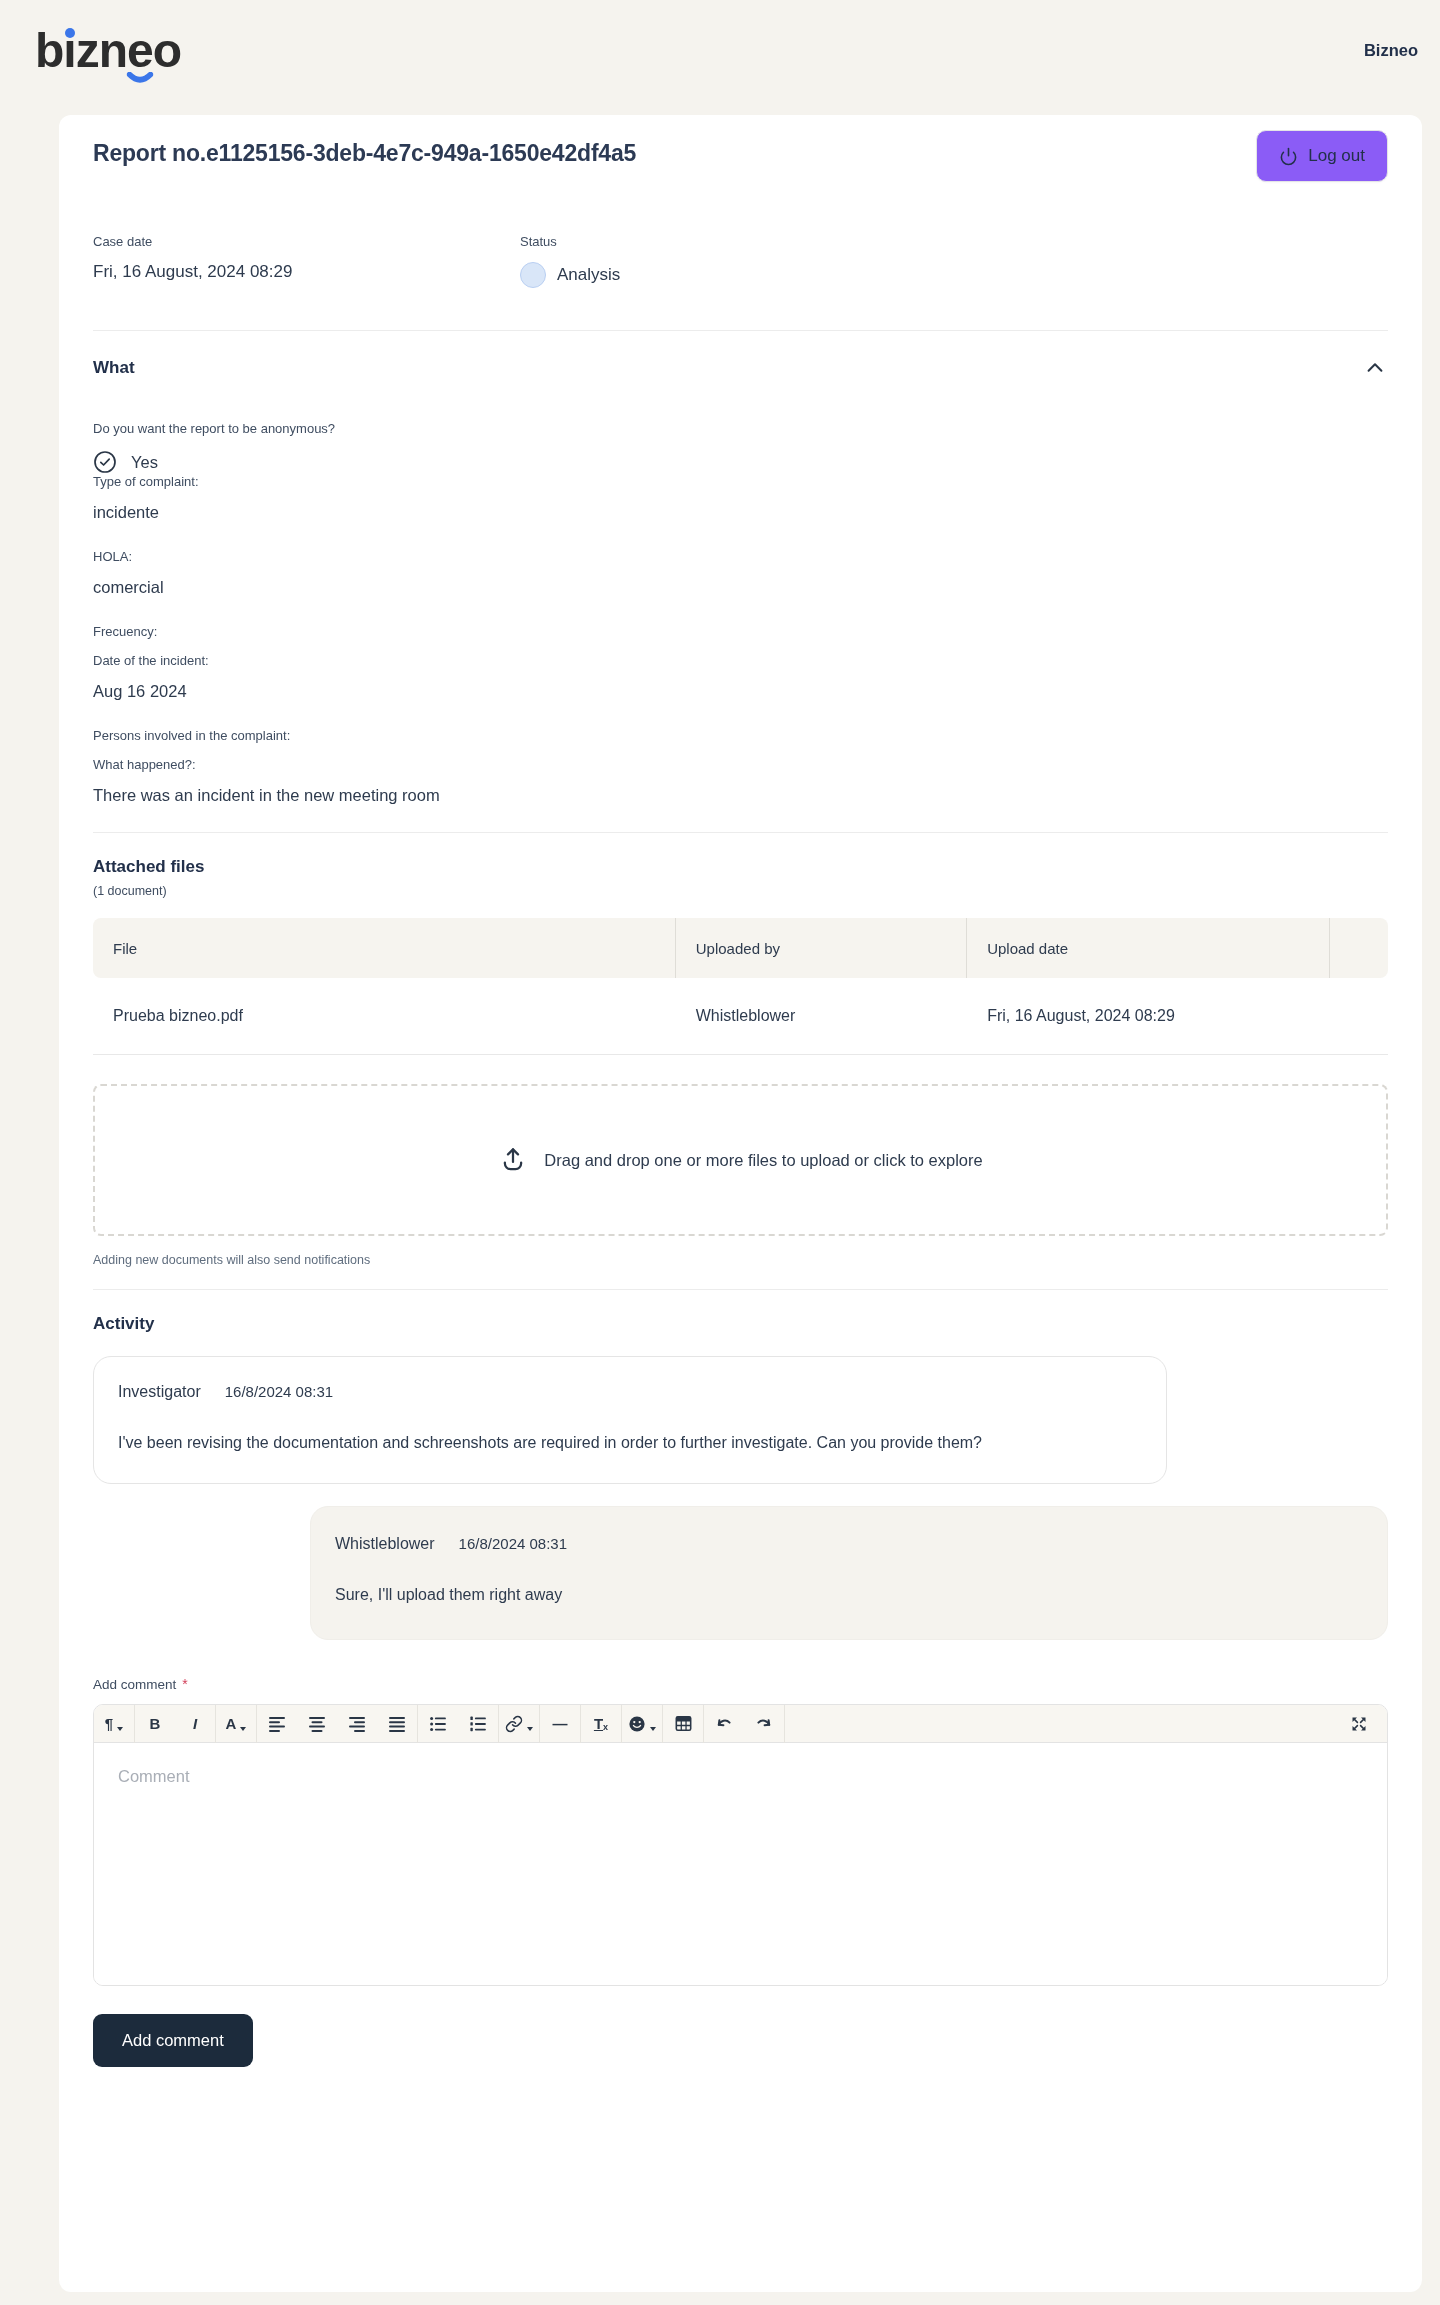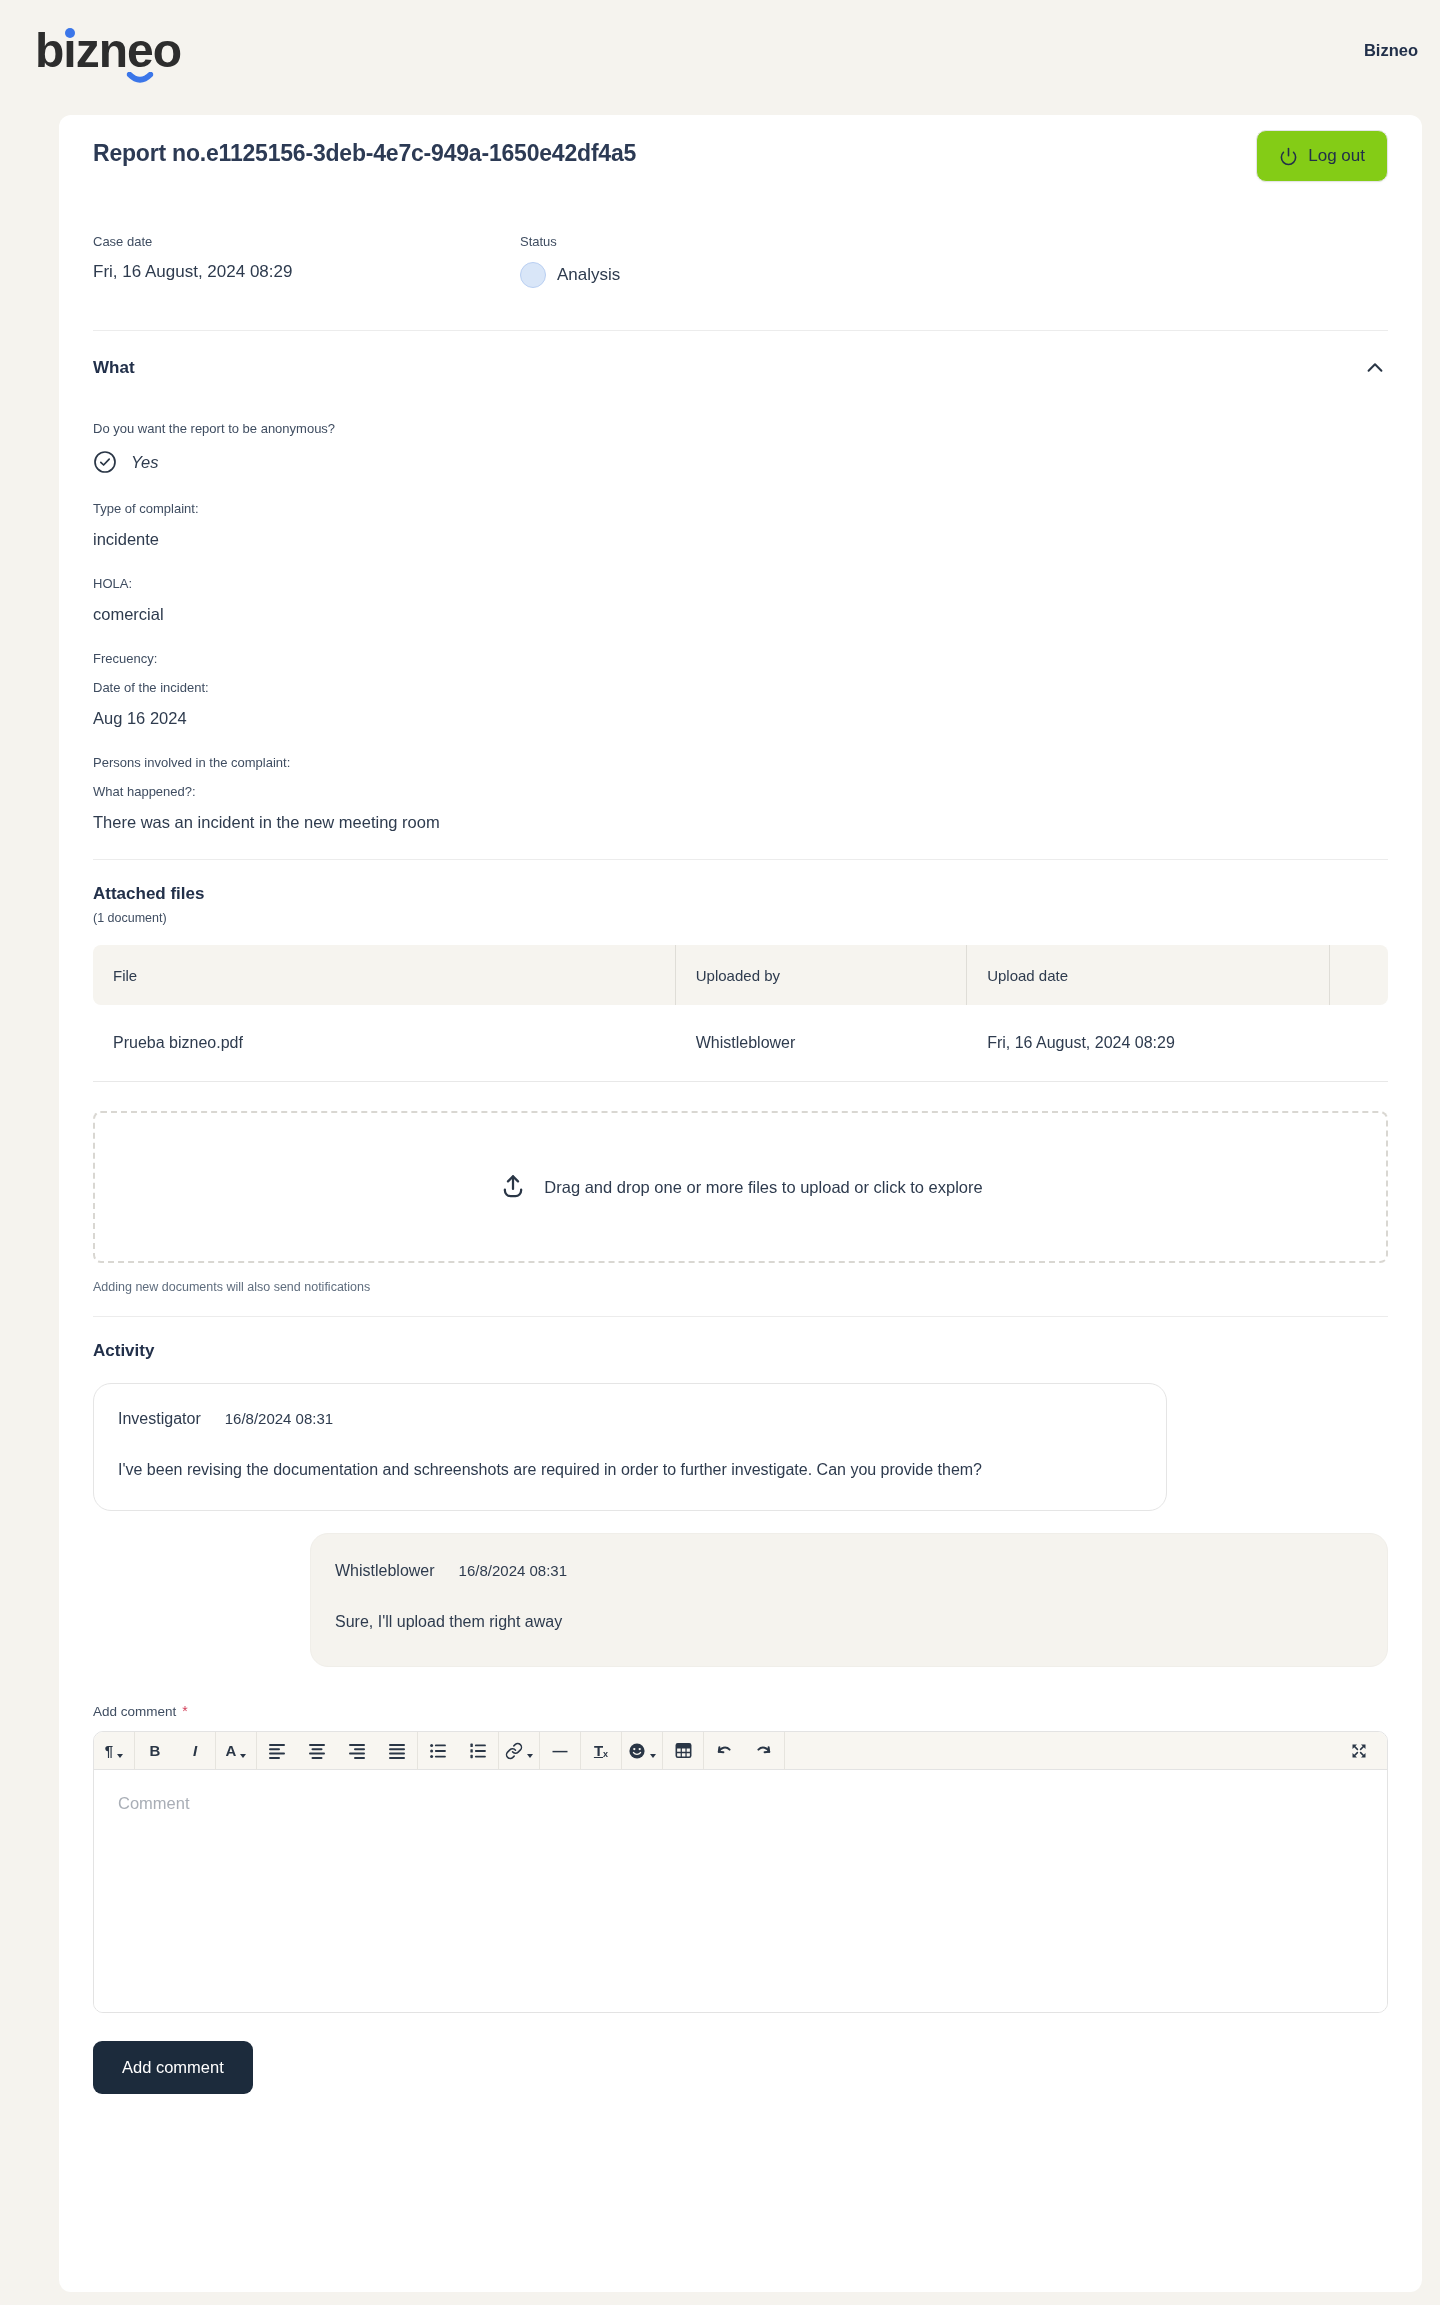"Log out" .logout-btn { background: #84cc16 -> #8b5cf6 }
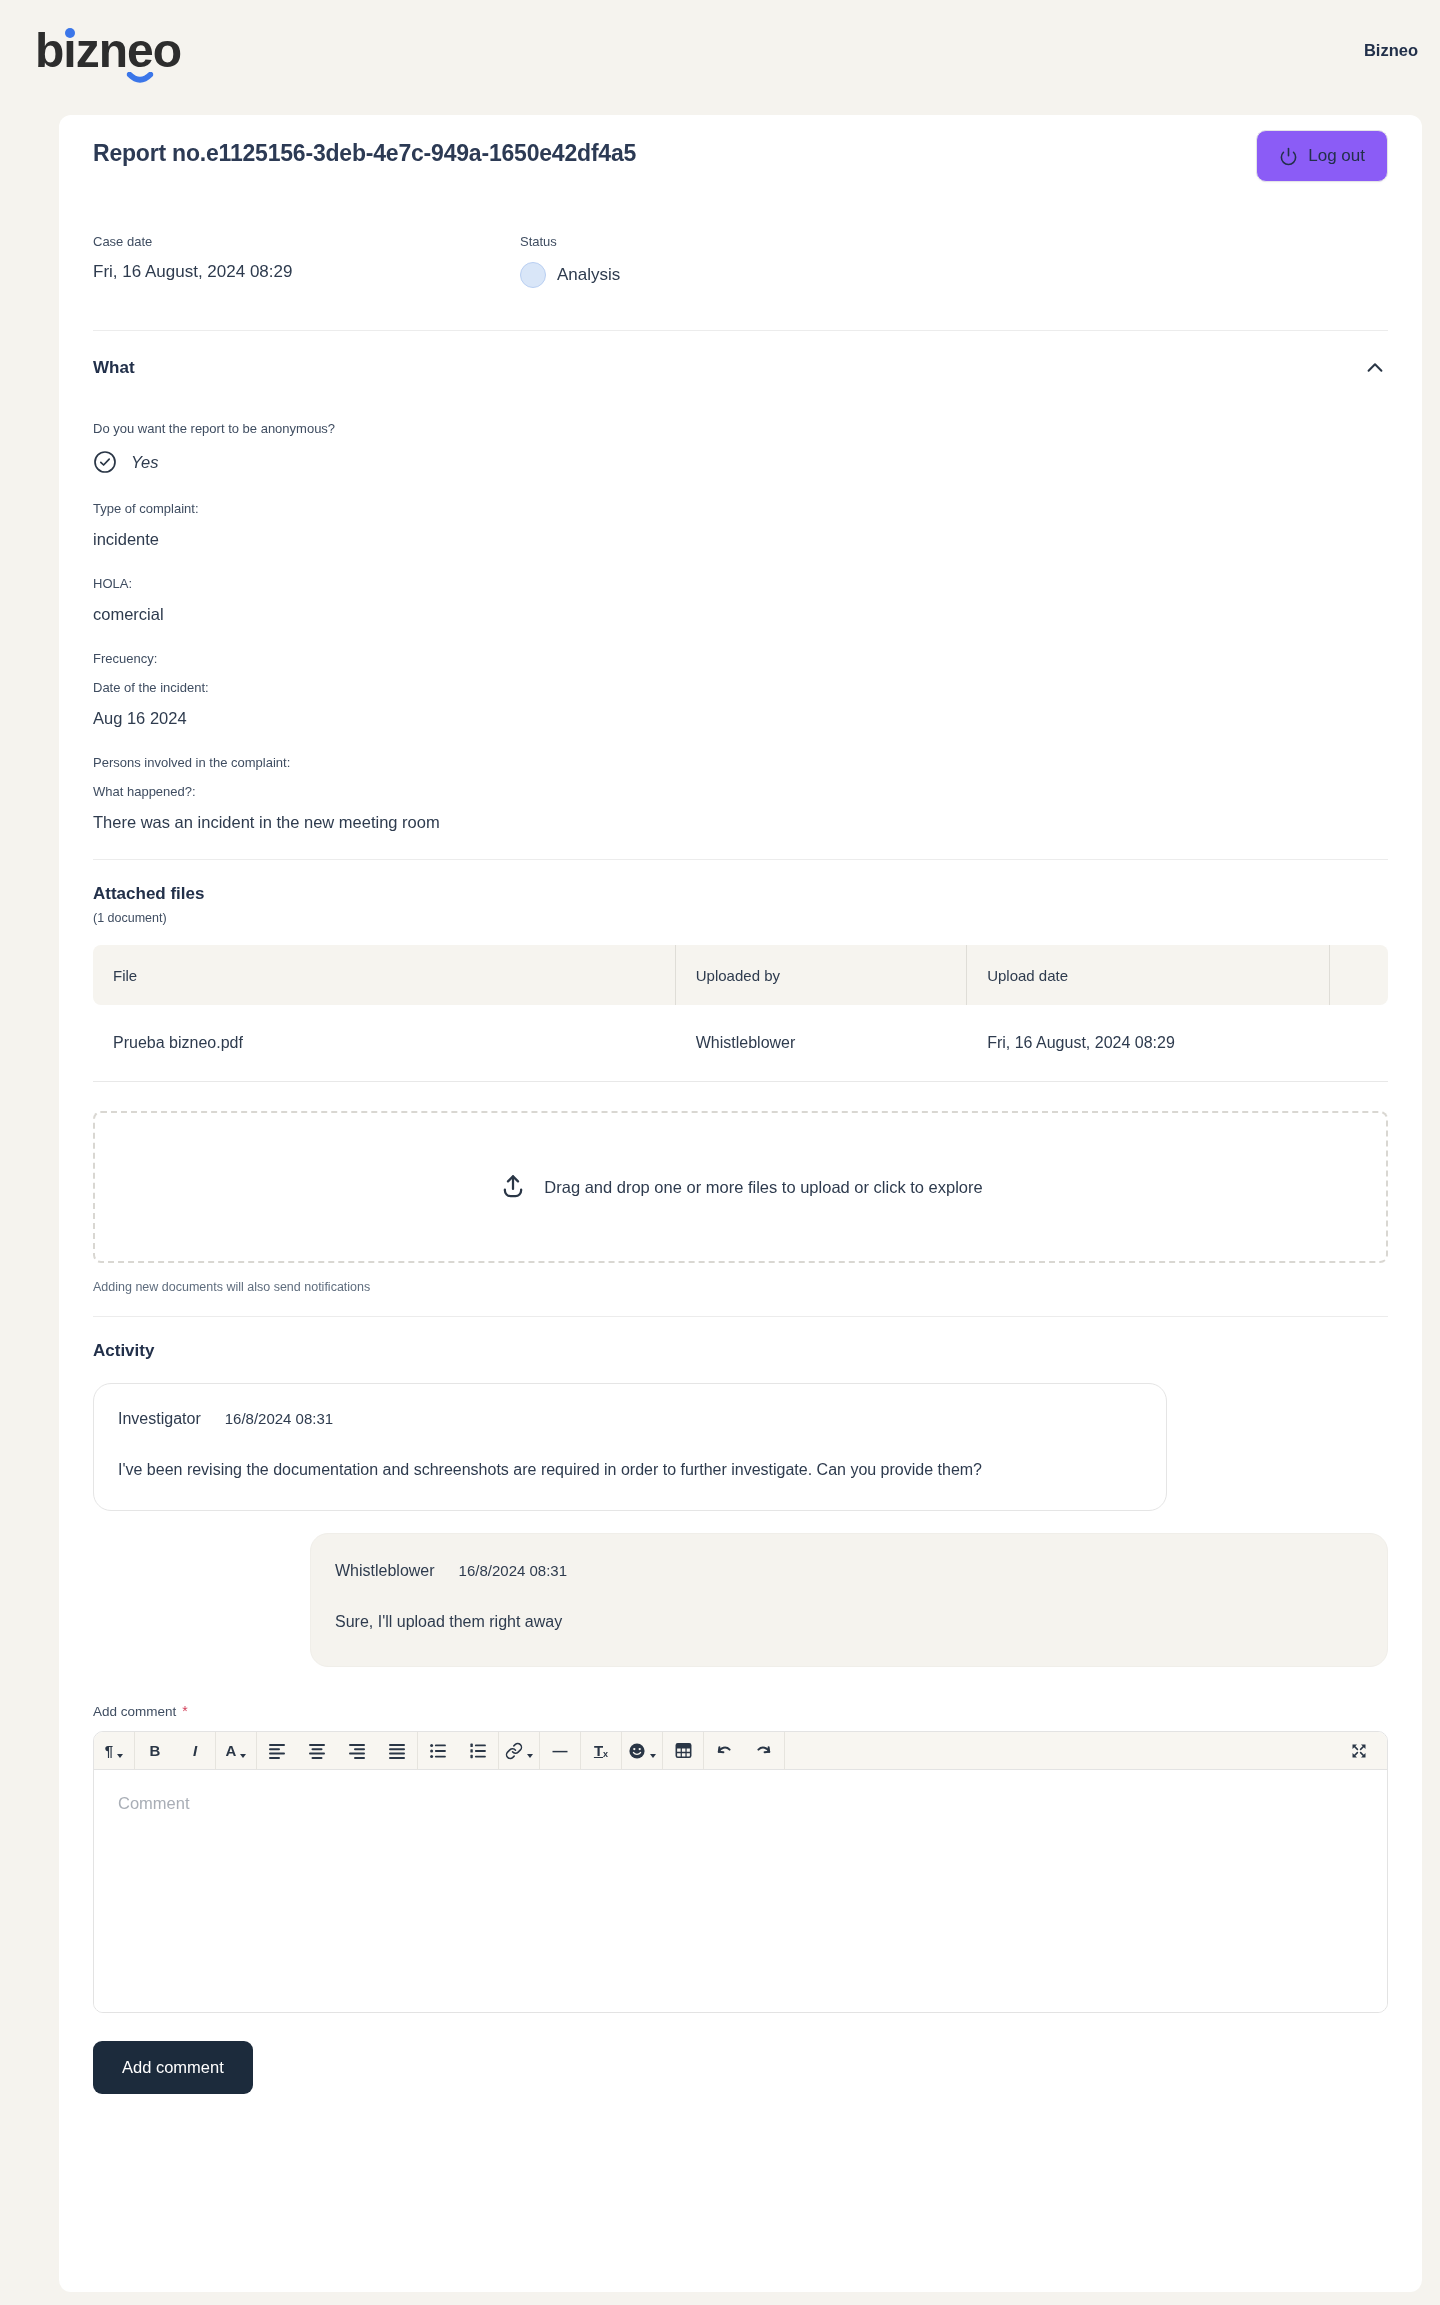"Yes" .check-row { font-style: italic -> none; margin-bottom: 27px -> none }
